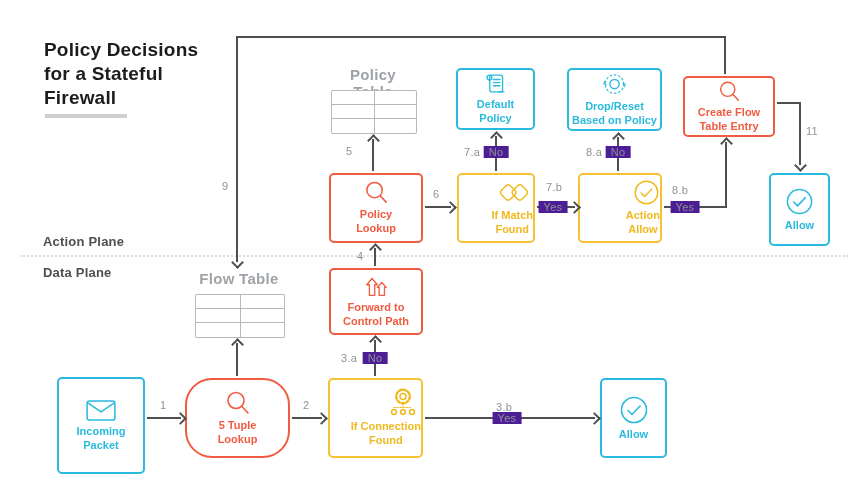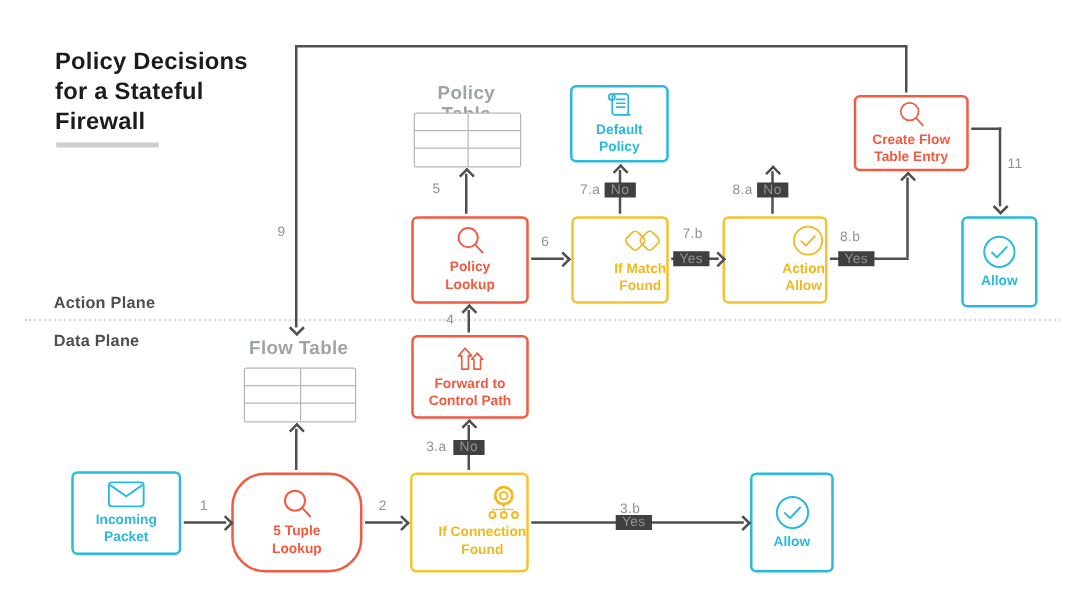"Drop/Reset" div.node { html: none -> <div> <span> <svg> <circle></circle> <circle></circle> <path></path> <path></path> </svg> </span> <span>Drop/Reset Based on Policy</span> </div> }
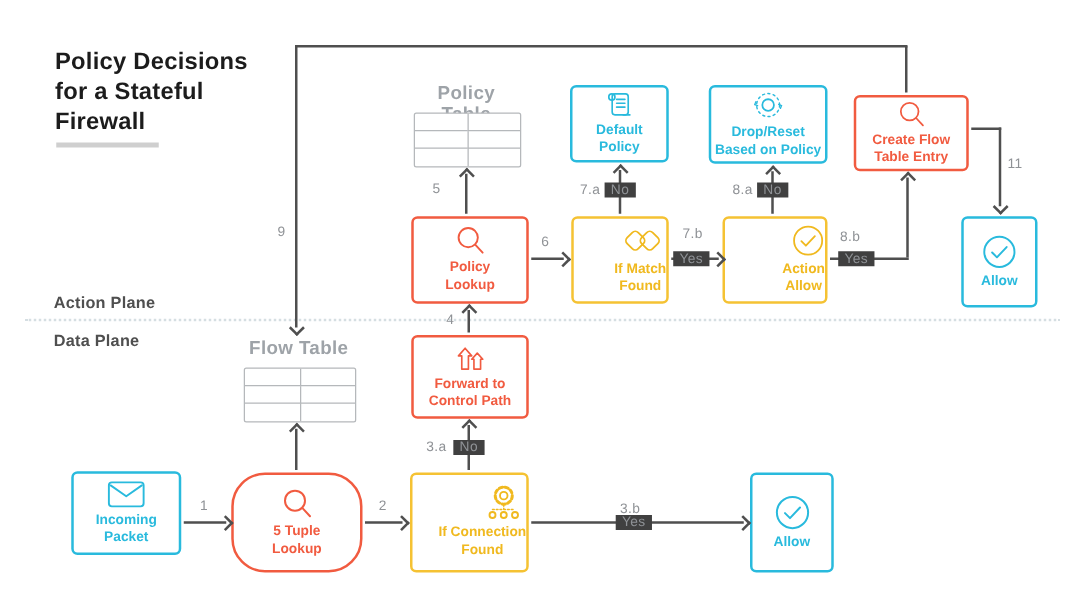"No" .answer { background: #404040 -> #4c1d95 }
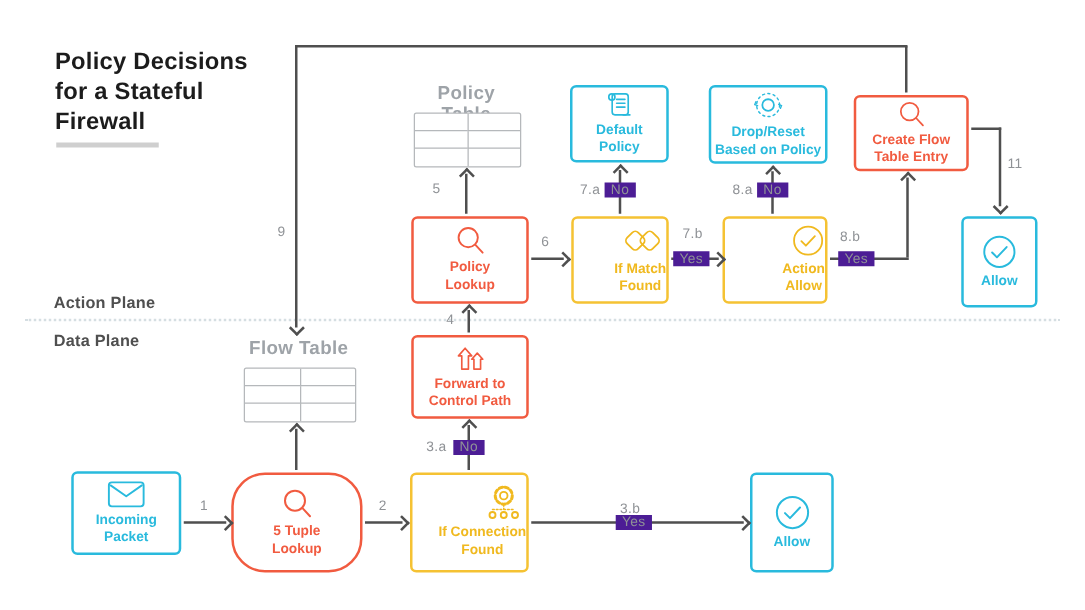"Incoming" div.node { height: 67px -> 97px }
